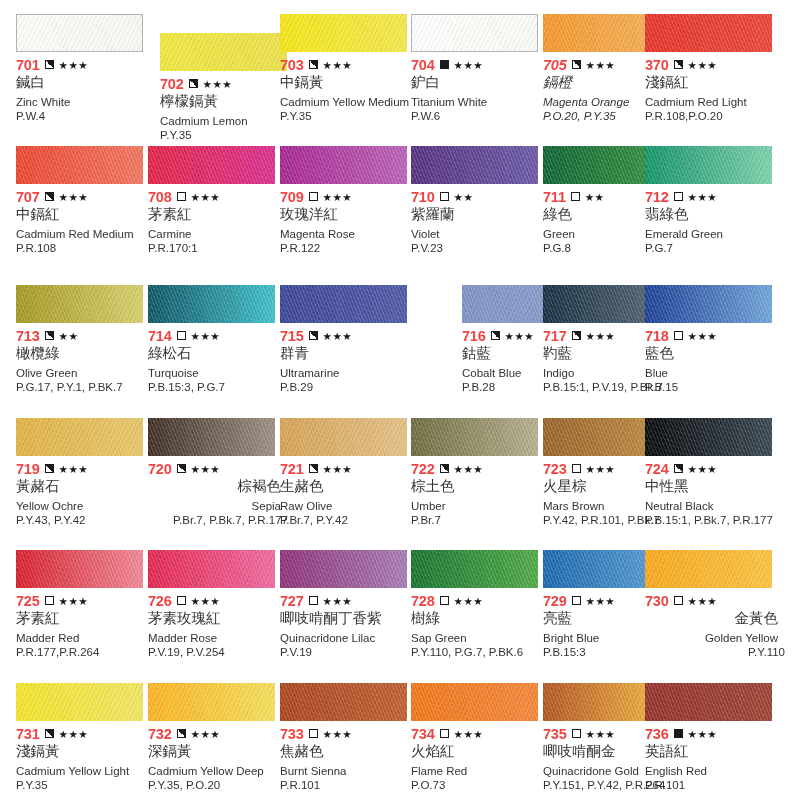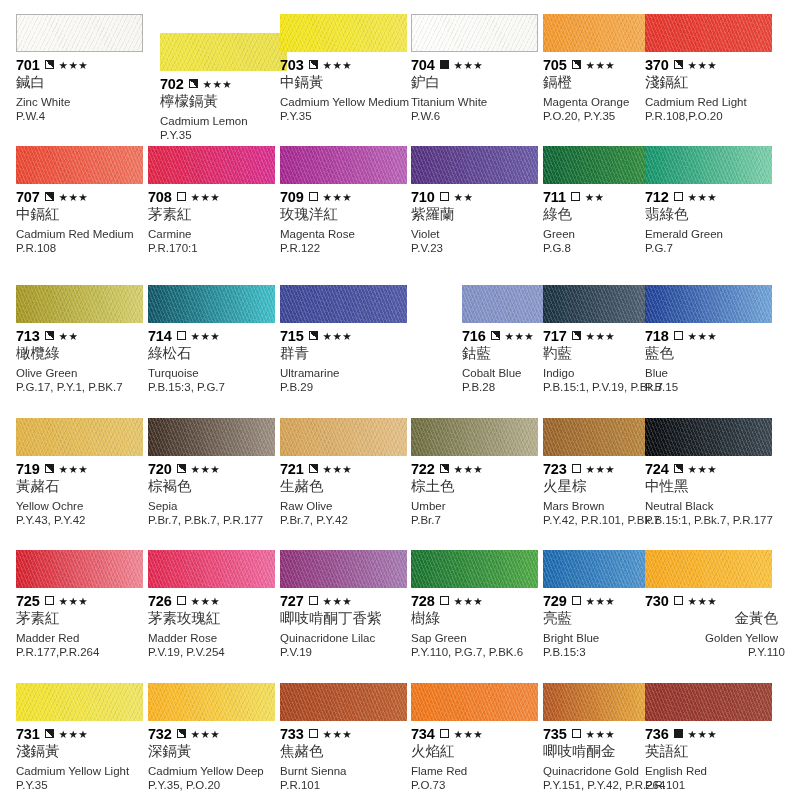"701" .code { color: #000000 -> #ef4444 }
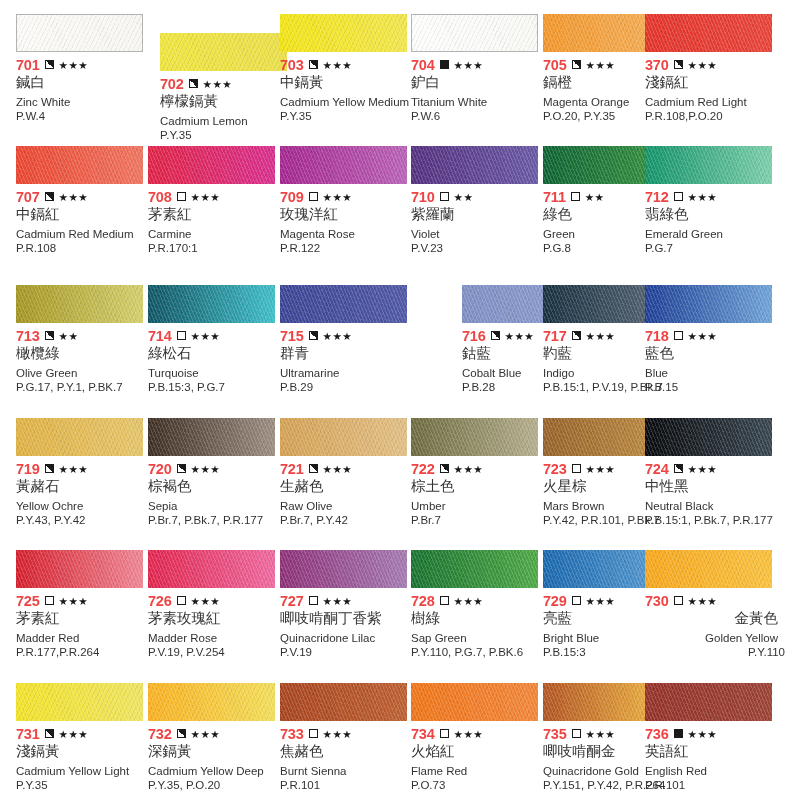"705" div.cell { font-style: none -> italic }
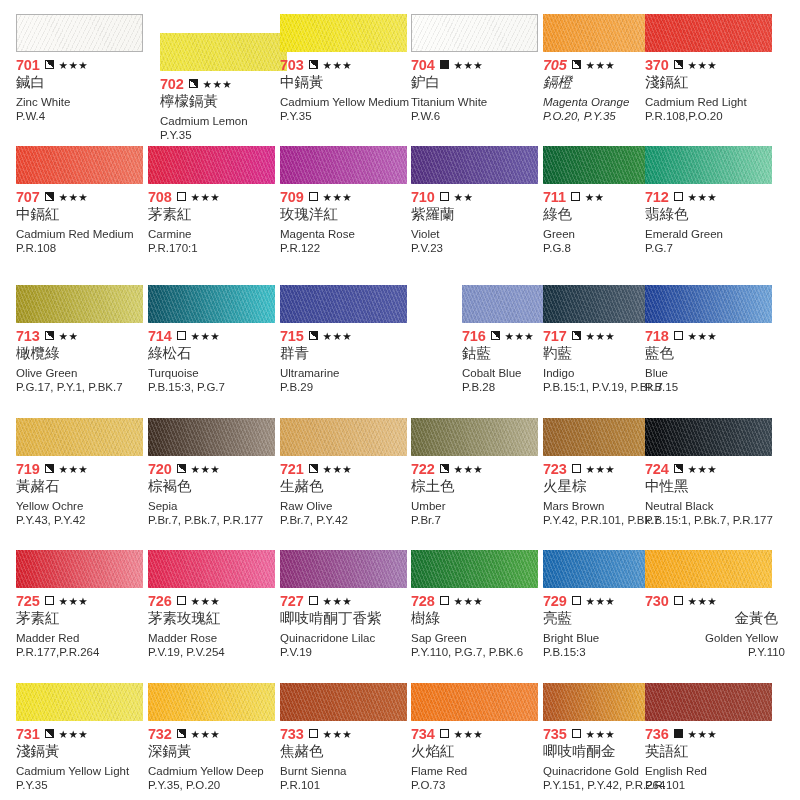"720" div.cell { text-align: none -> right }
